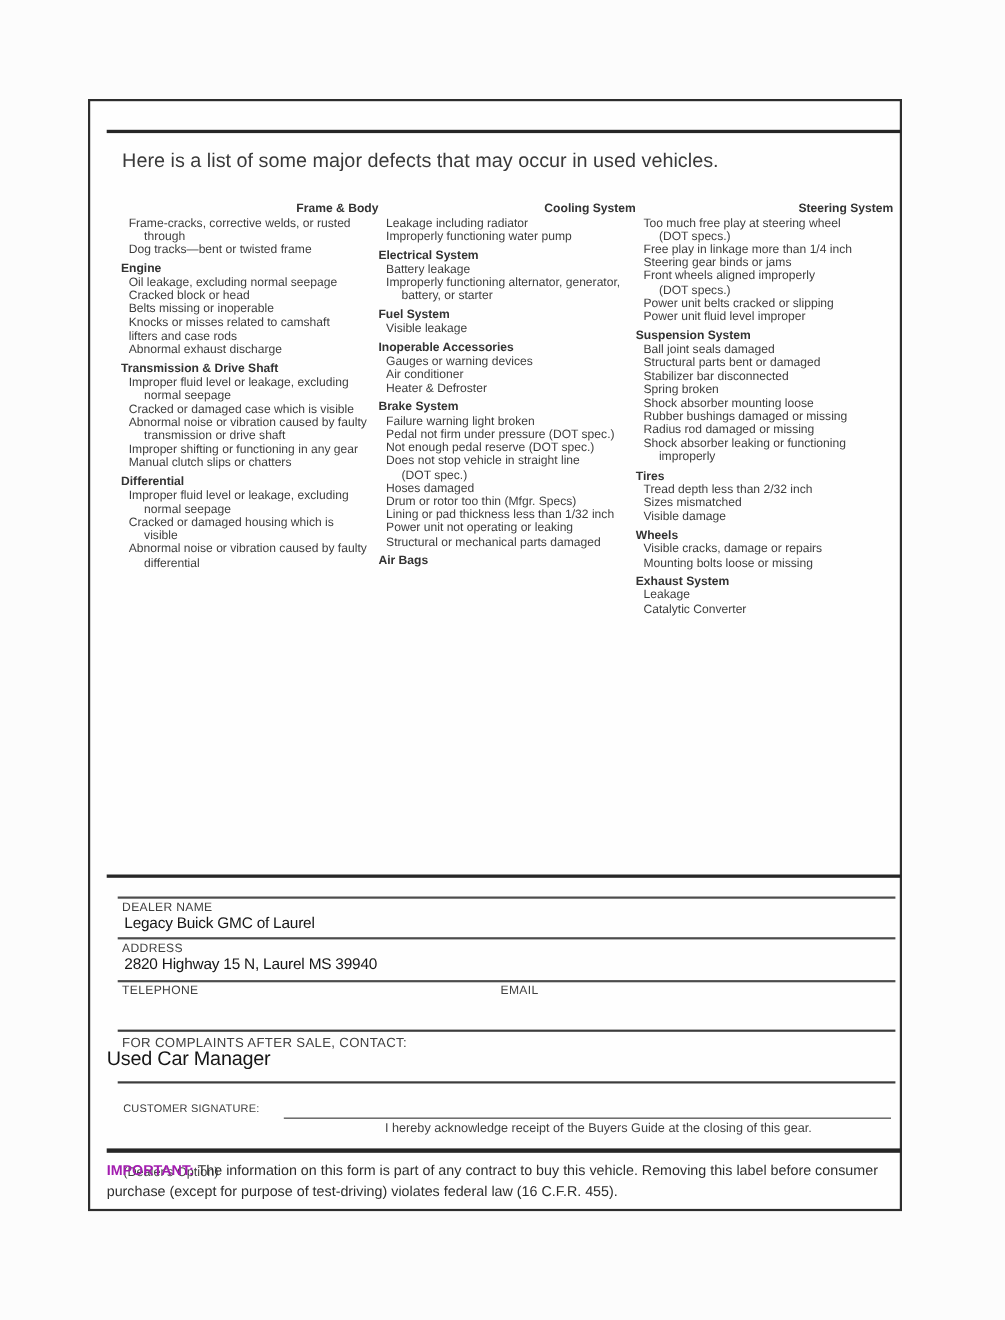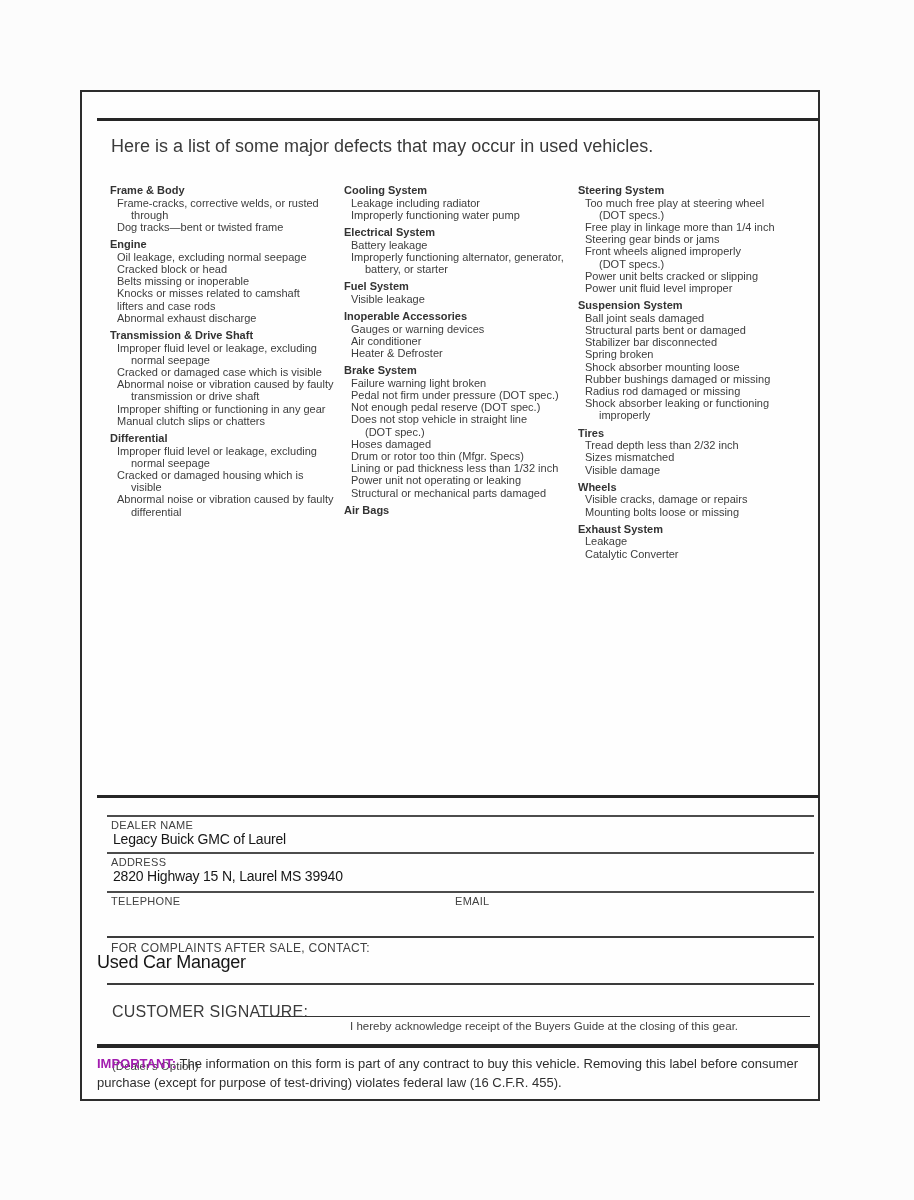"Frame & Body" .sec-heading:first-child { text-align: none -> right }
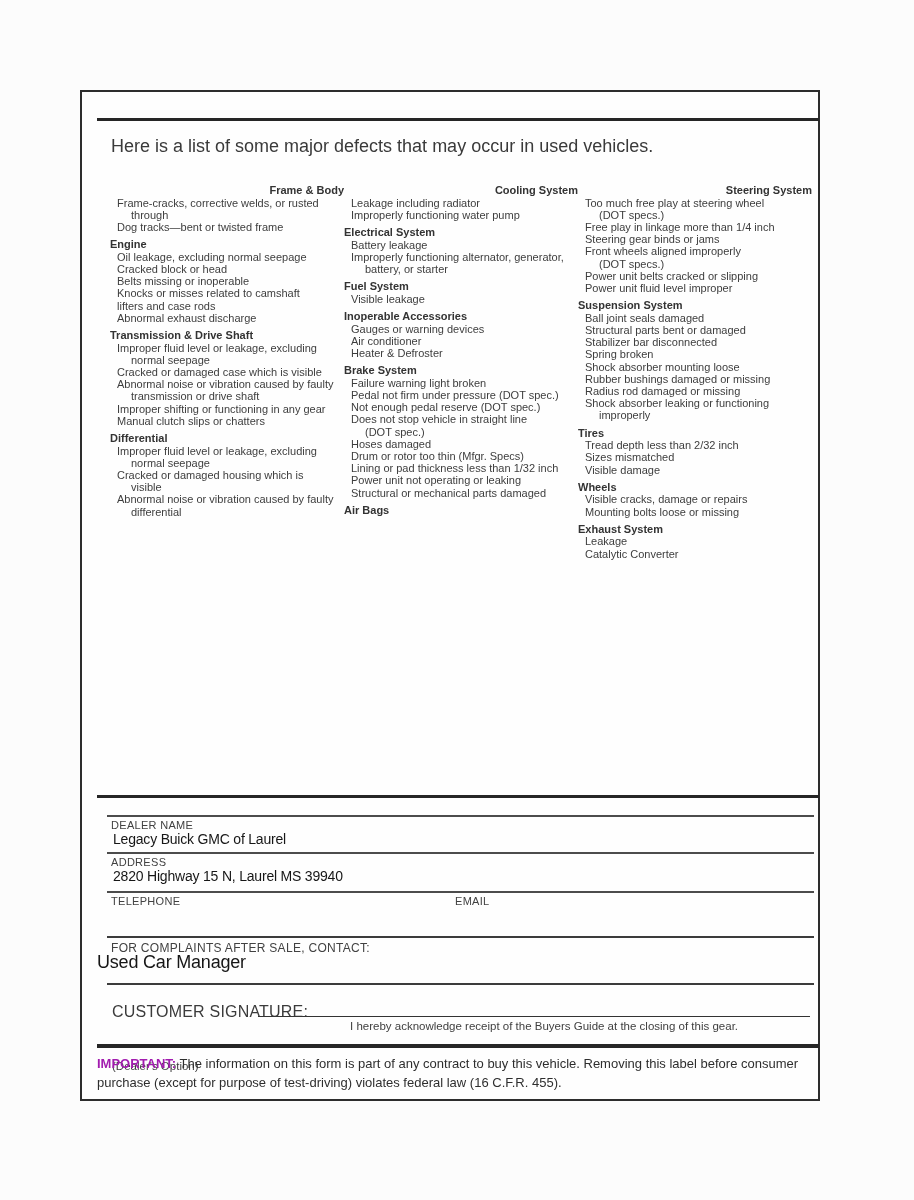"CUSTOMER SIGNATURE:" .sig-label { font-size: 16px -> 10px }
